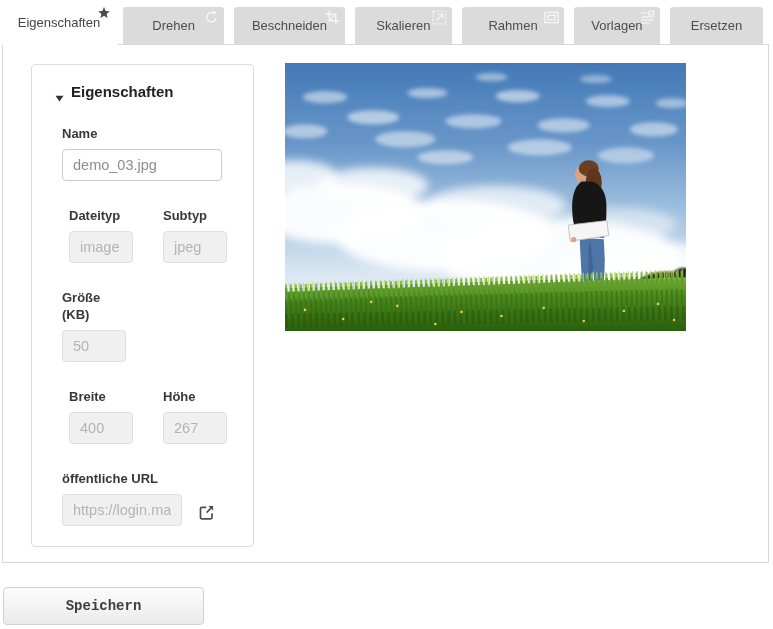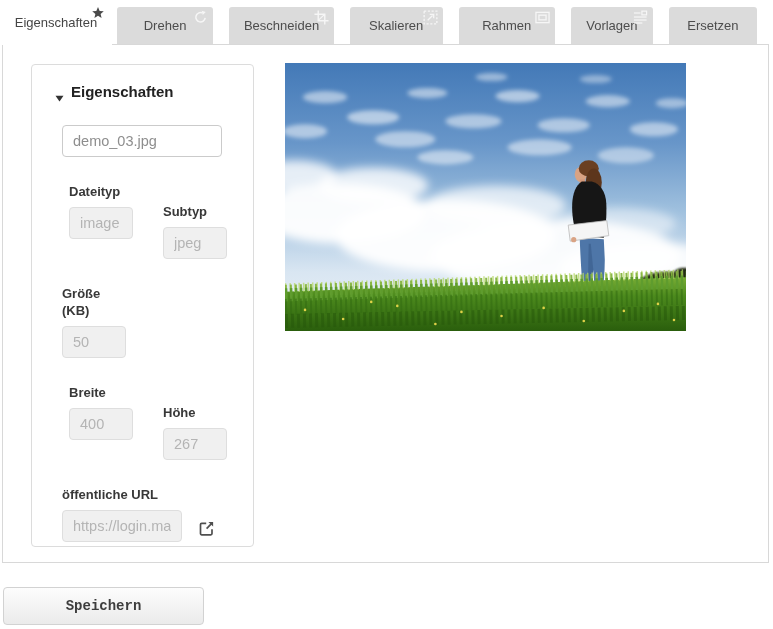"Drehen" .tab { margin-right: 16px -> 10px }
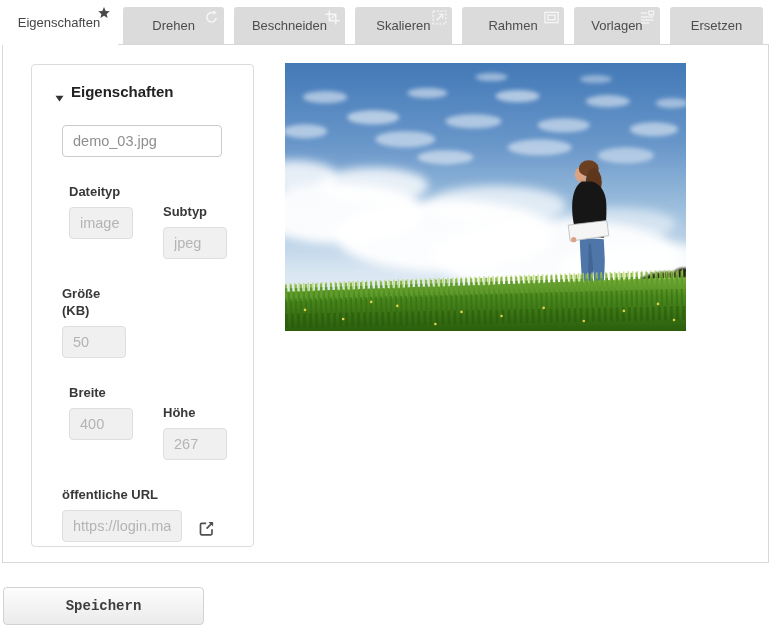"Name" label { html: none -> <label>Name</label> }
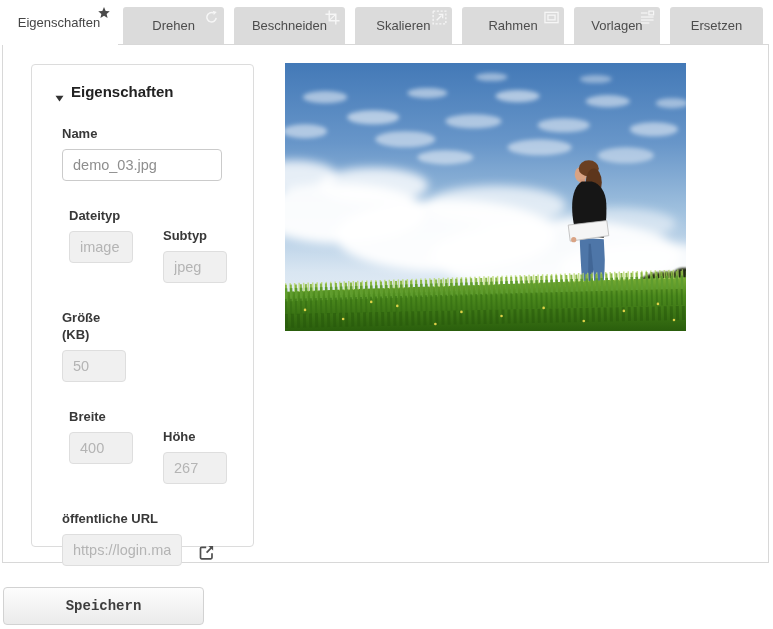"Subtyp" .row .col + .col { margin-top: 20px -> none }
